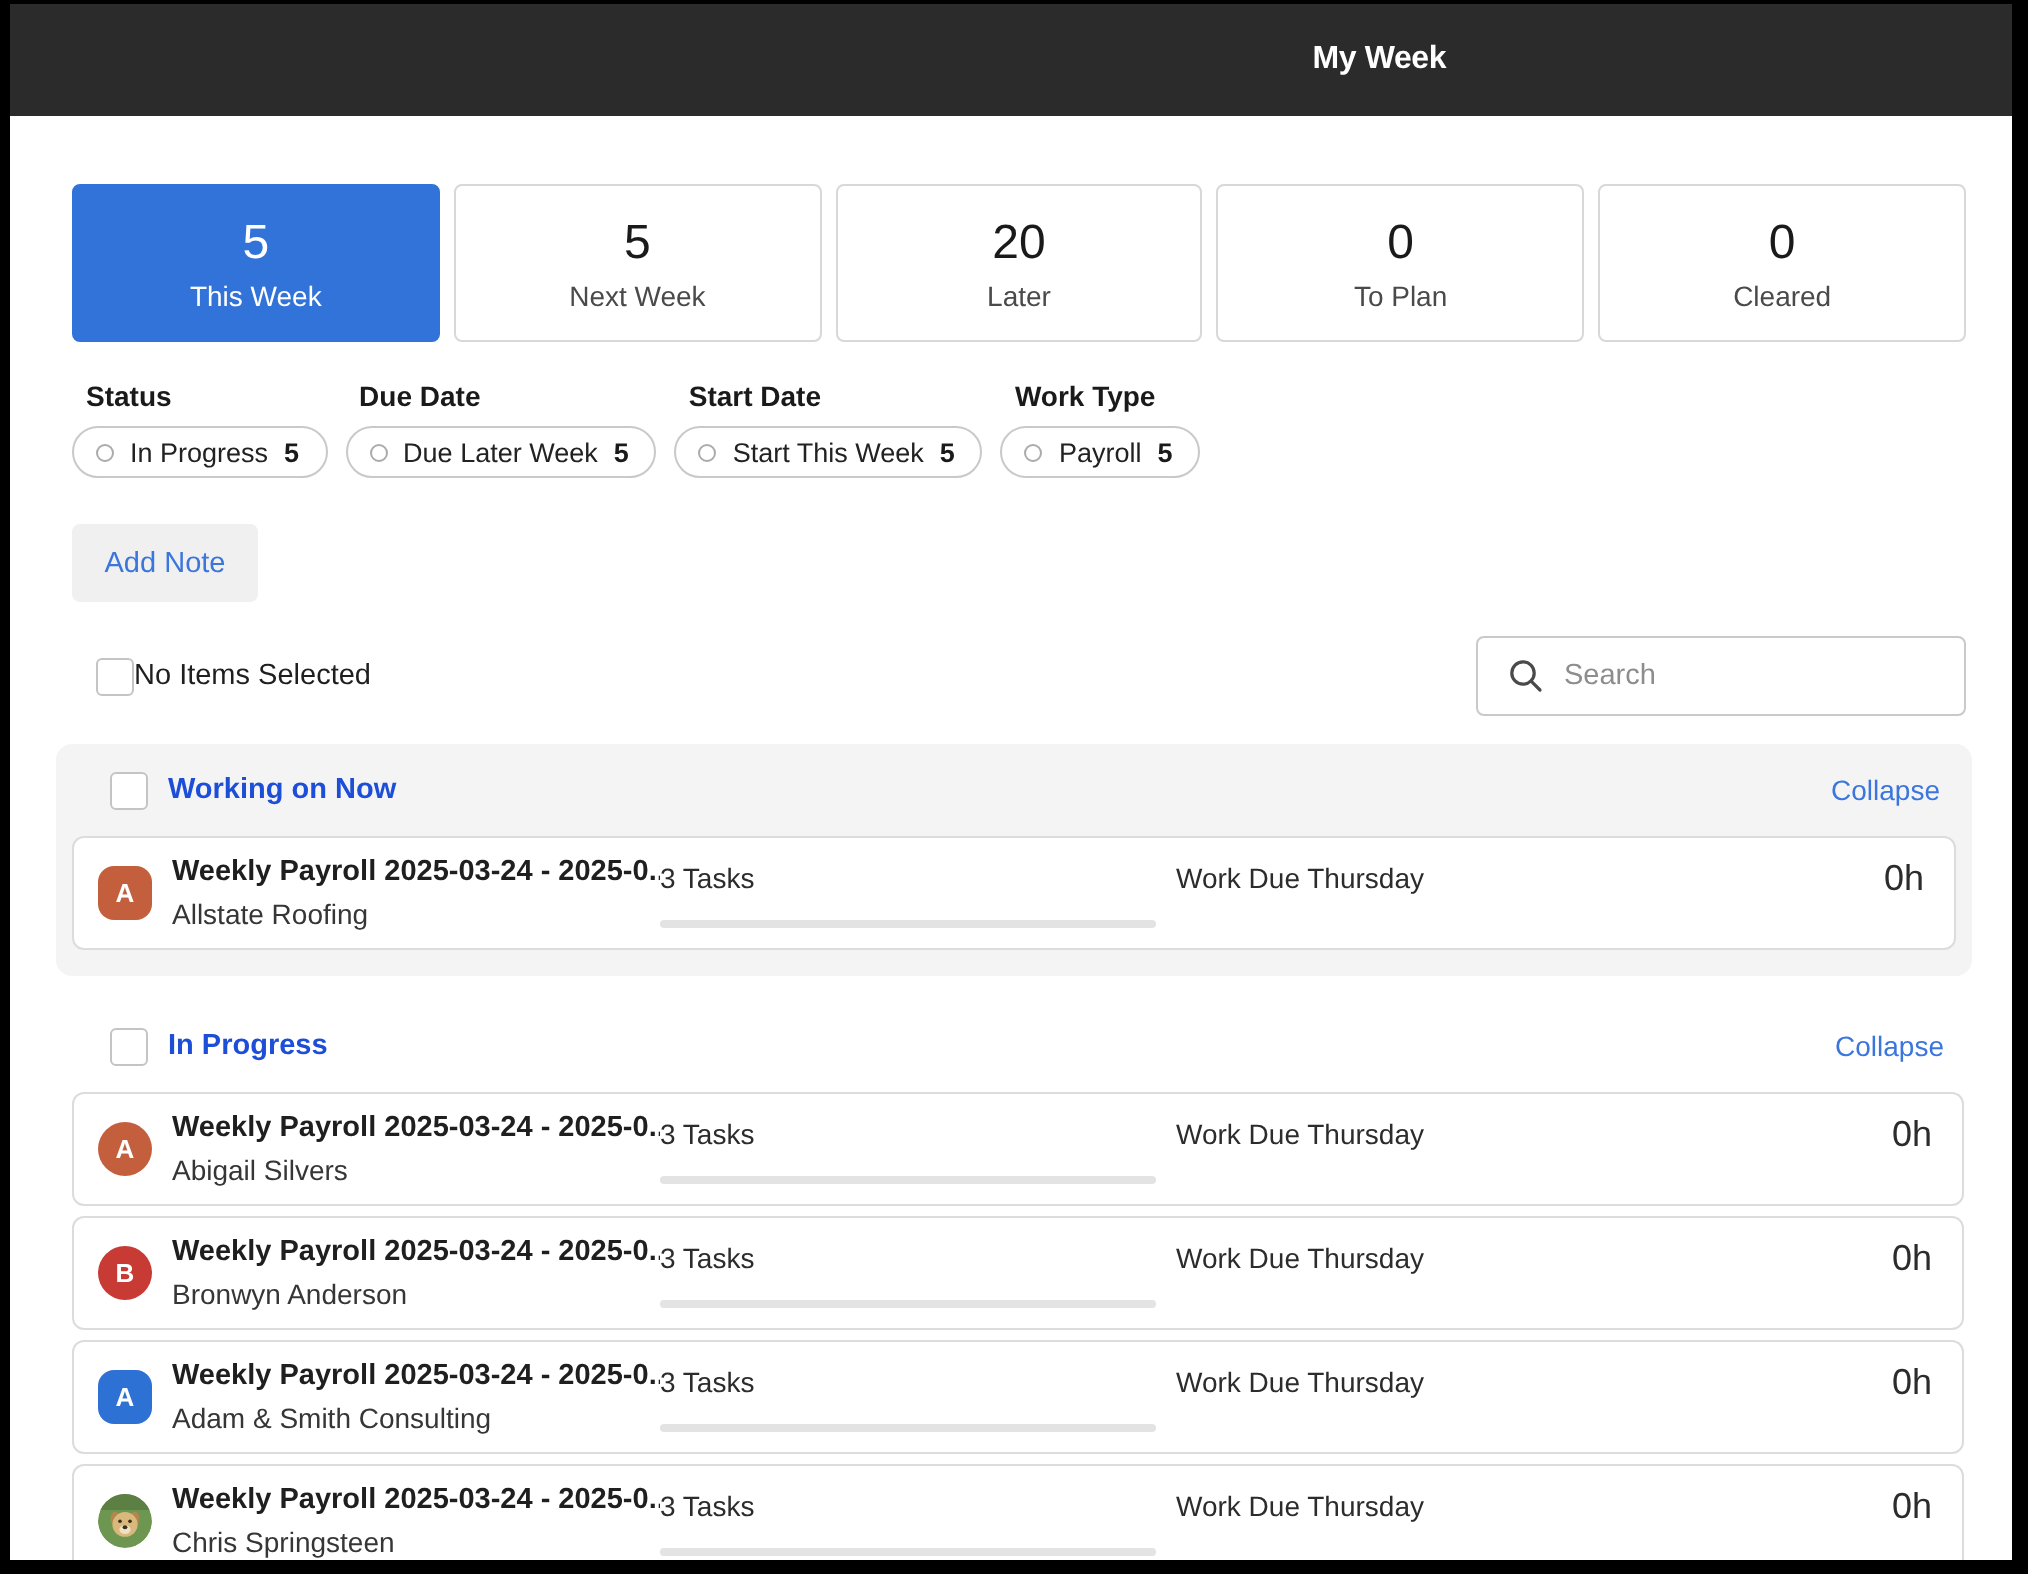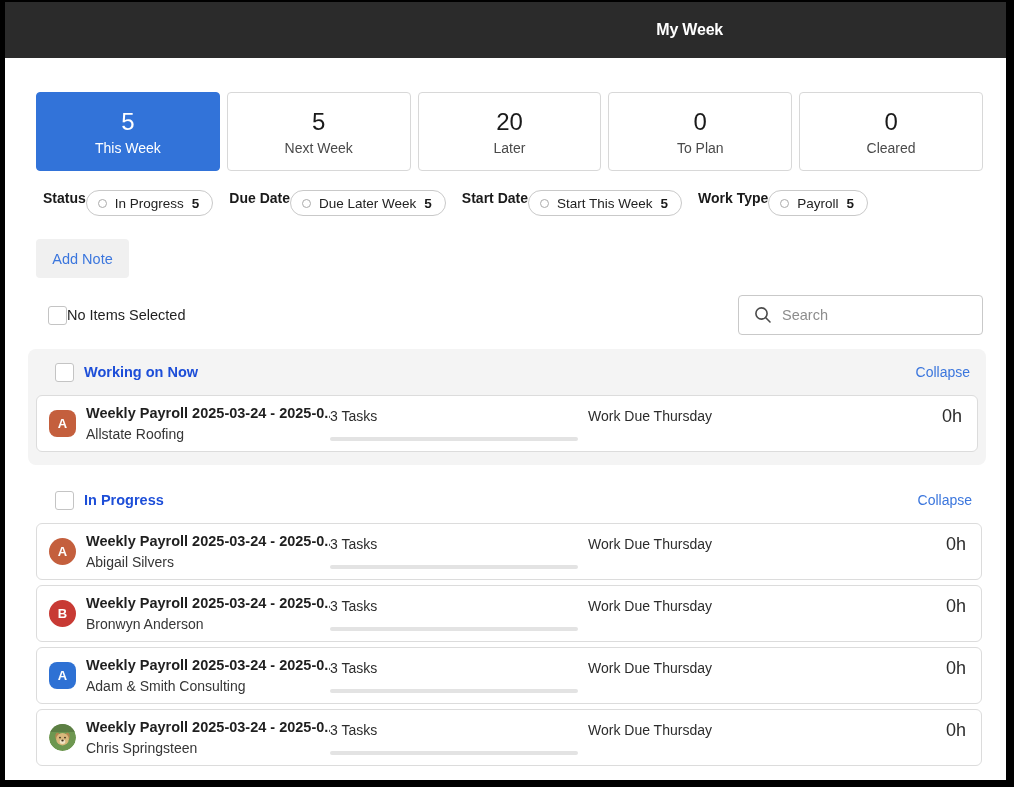"Status" .filter-group { flex-direction: none -> column }
